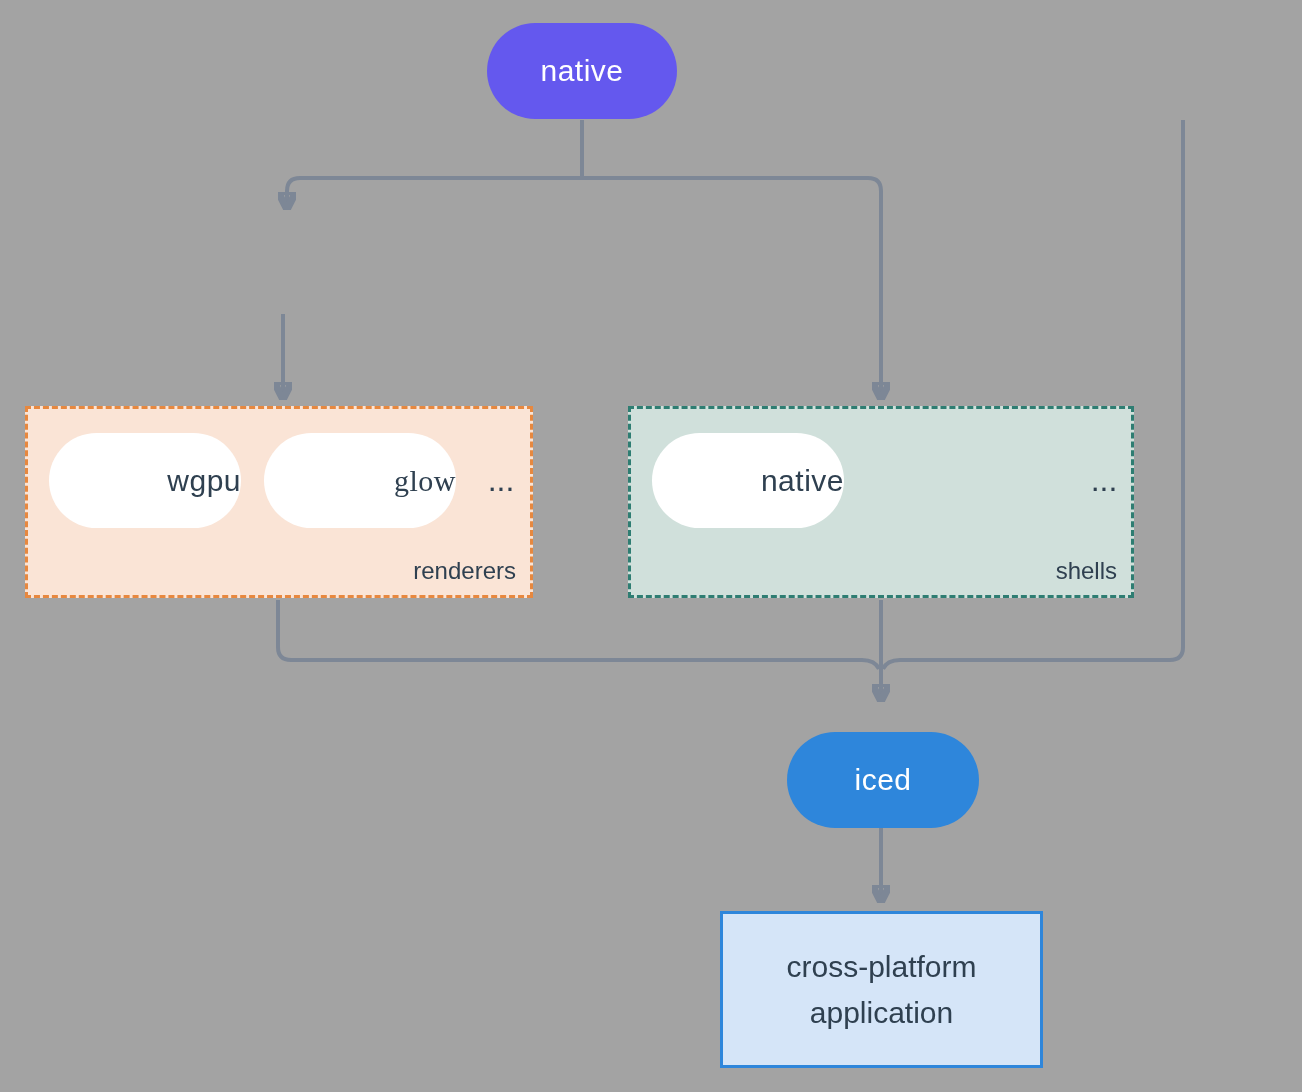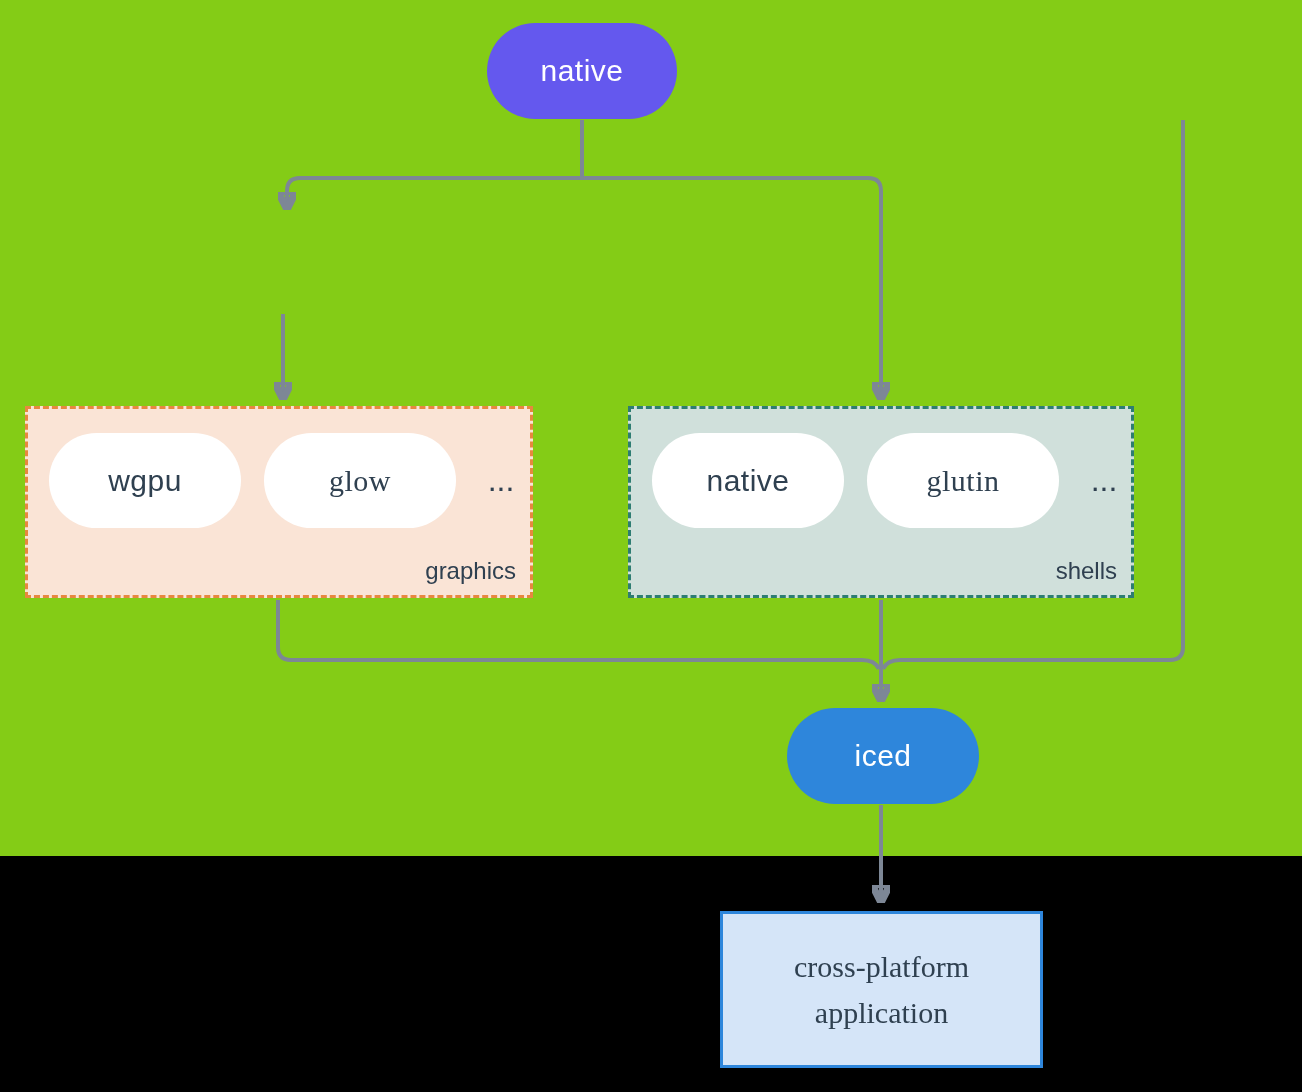"native" .stage { background: #84cc16 -> #a3a3a3; height: 856px -> 1092px }
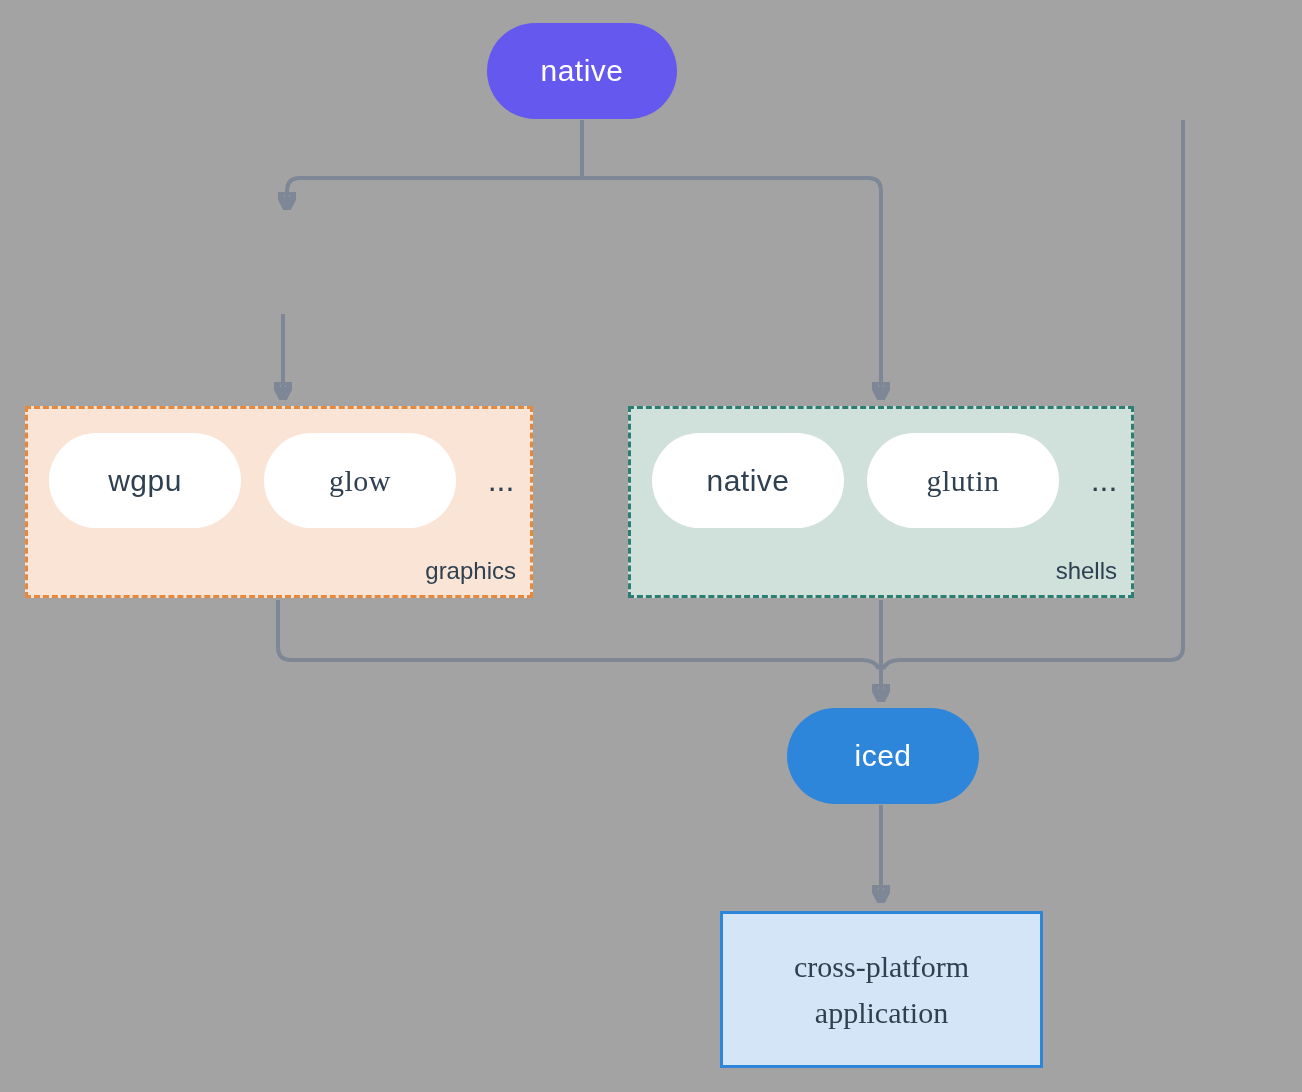"wgpu" .white-pill { justify-content: center -> flex-end }
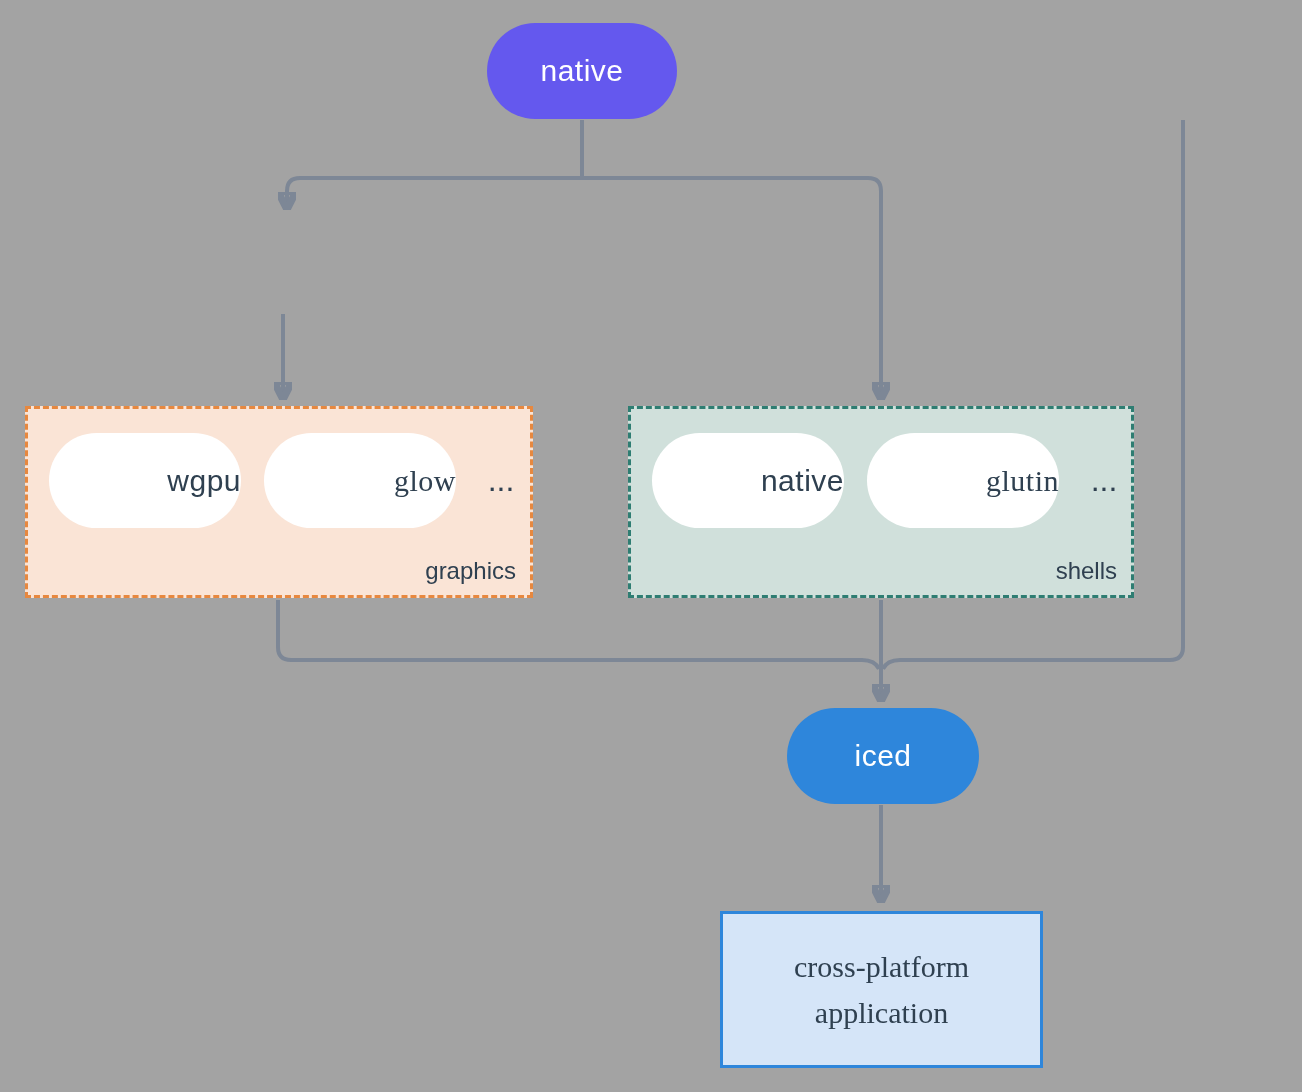"glutin" div.white-pill { html: <div> <span>glutin</span> </div> -> none }
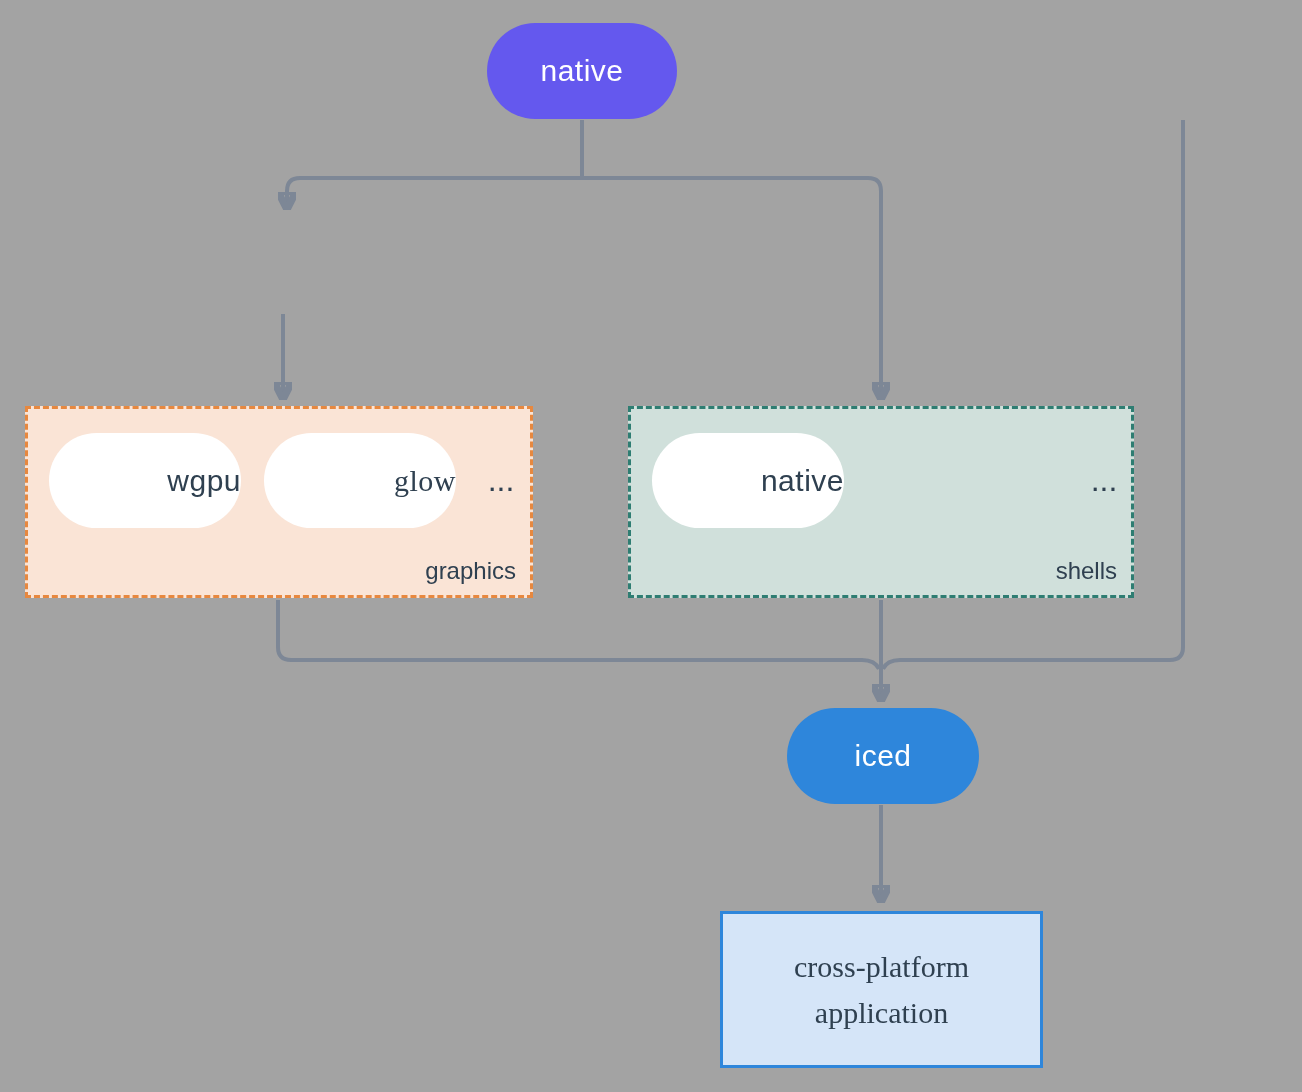"graphics" div.group-label { text: graphics -> renderers }
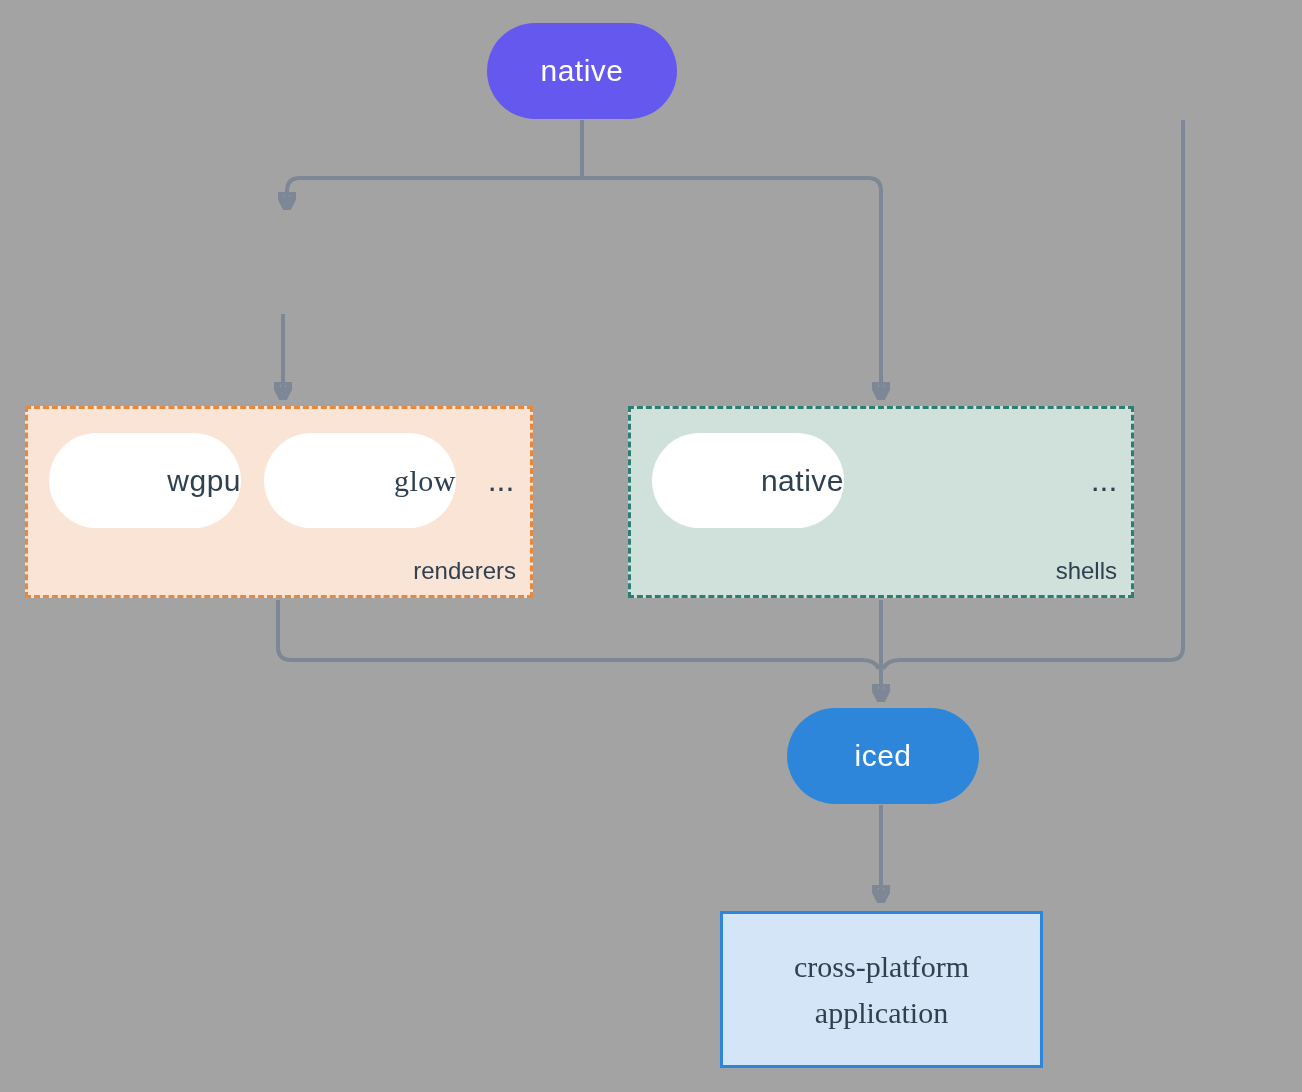"iced" .pill-iced { top: 708px -> 732px }
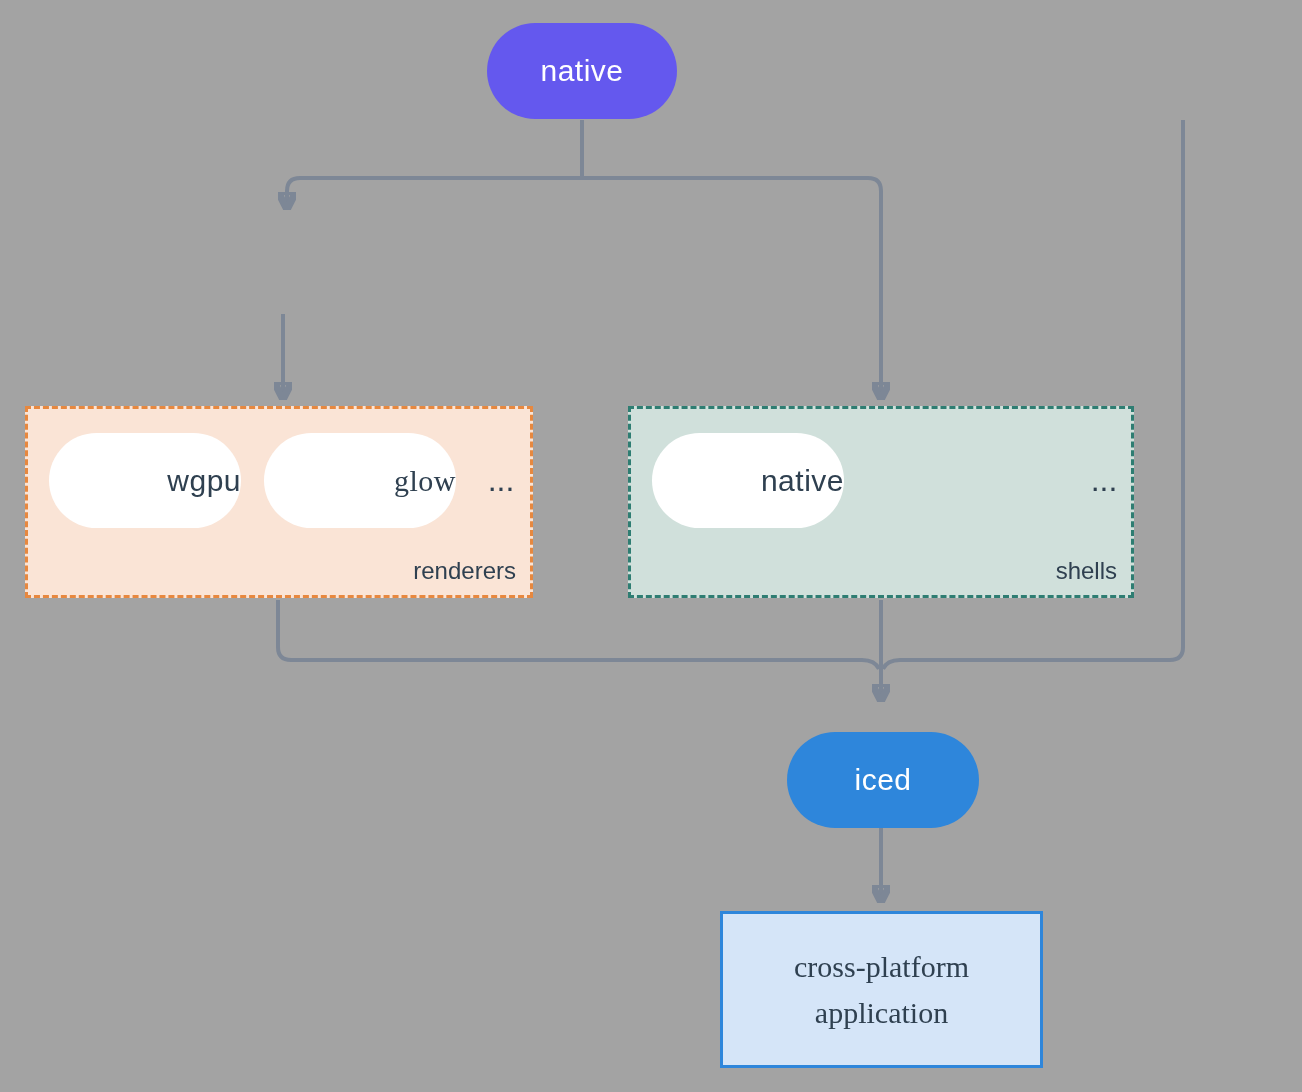"cross-platform" .app-box { font-family: Liberation Serif, serif -> none }
